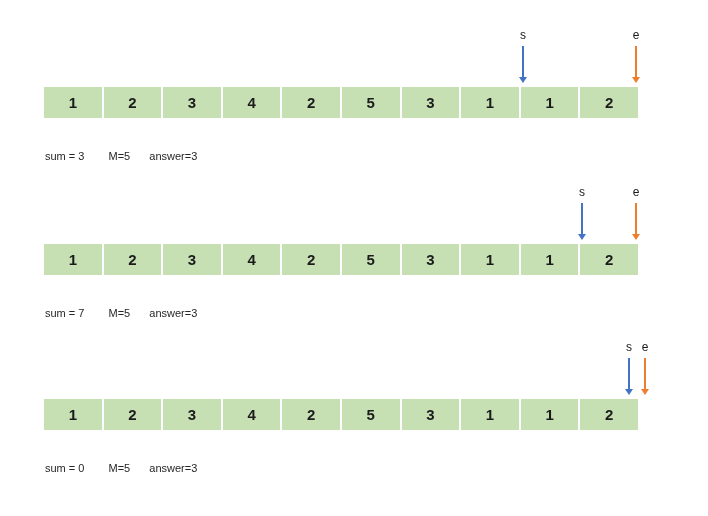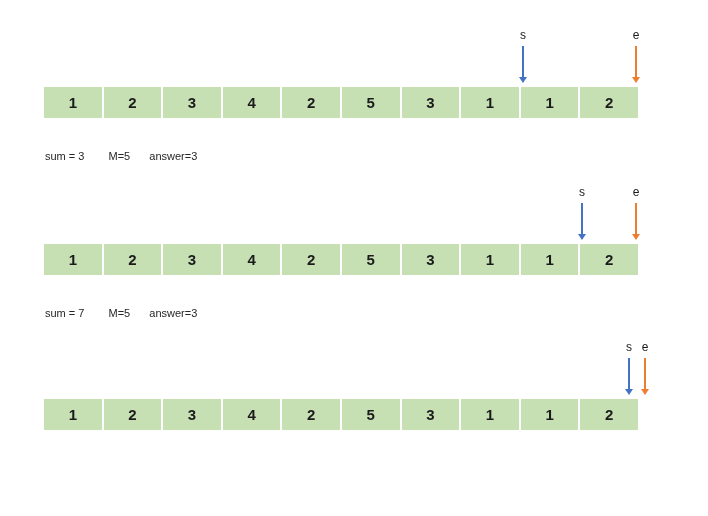"sum = 0 M=5 answer=3" div.status { html: none -> <div> <span>sum = 0</span> <span>M=5</span> <span>answer=3</span> </div> }
